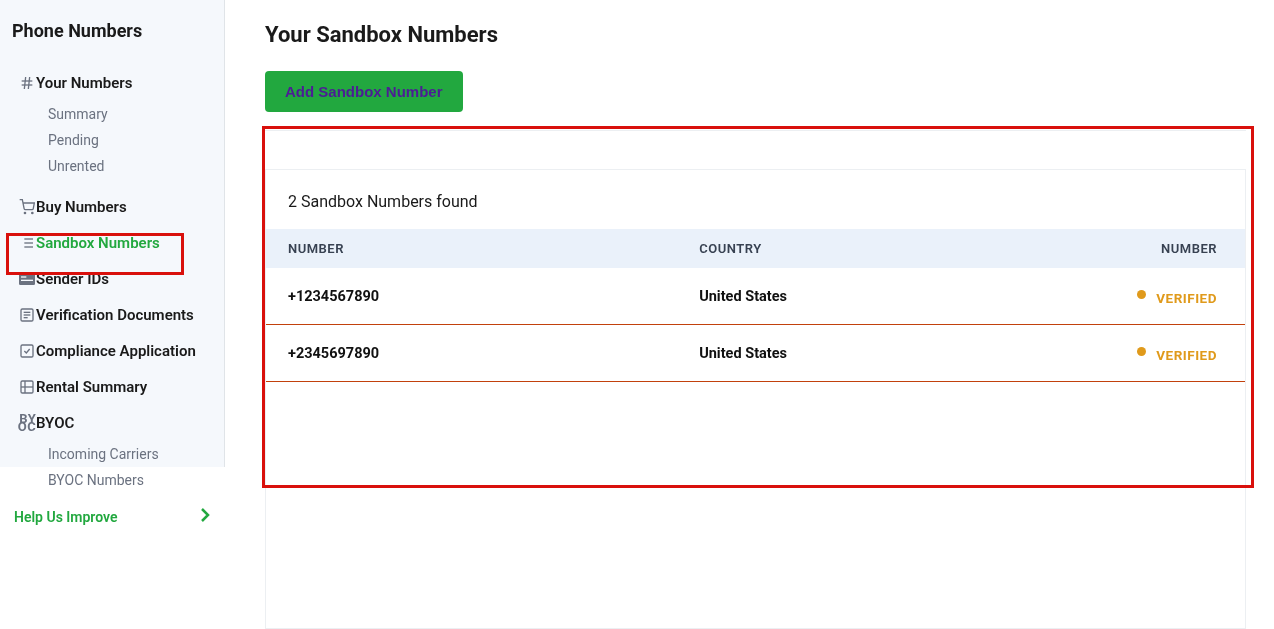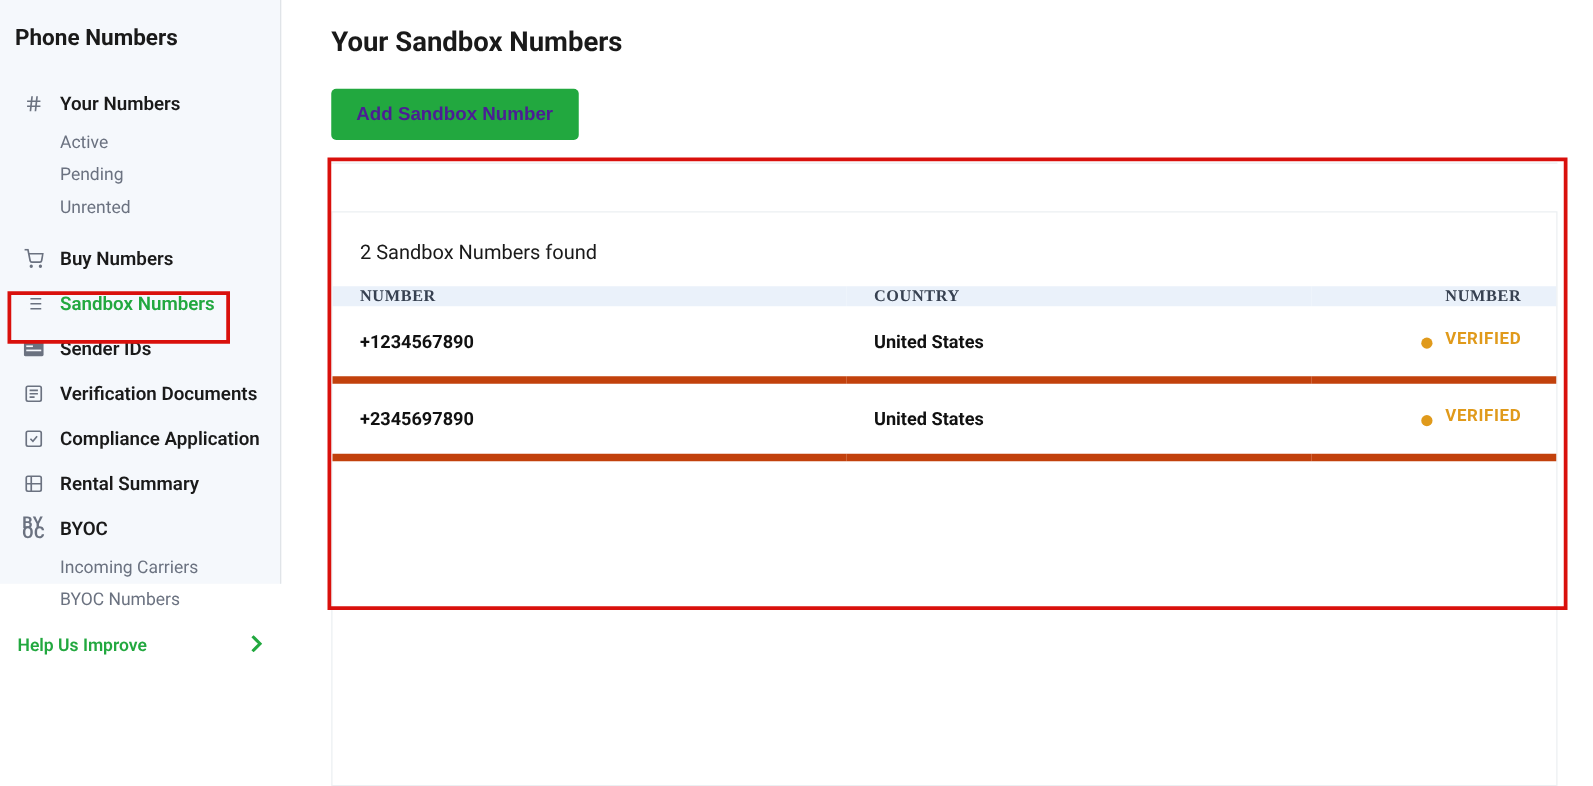"Your Numbers" .nav-item { gap: 12px -> none; text-align: none -> right }
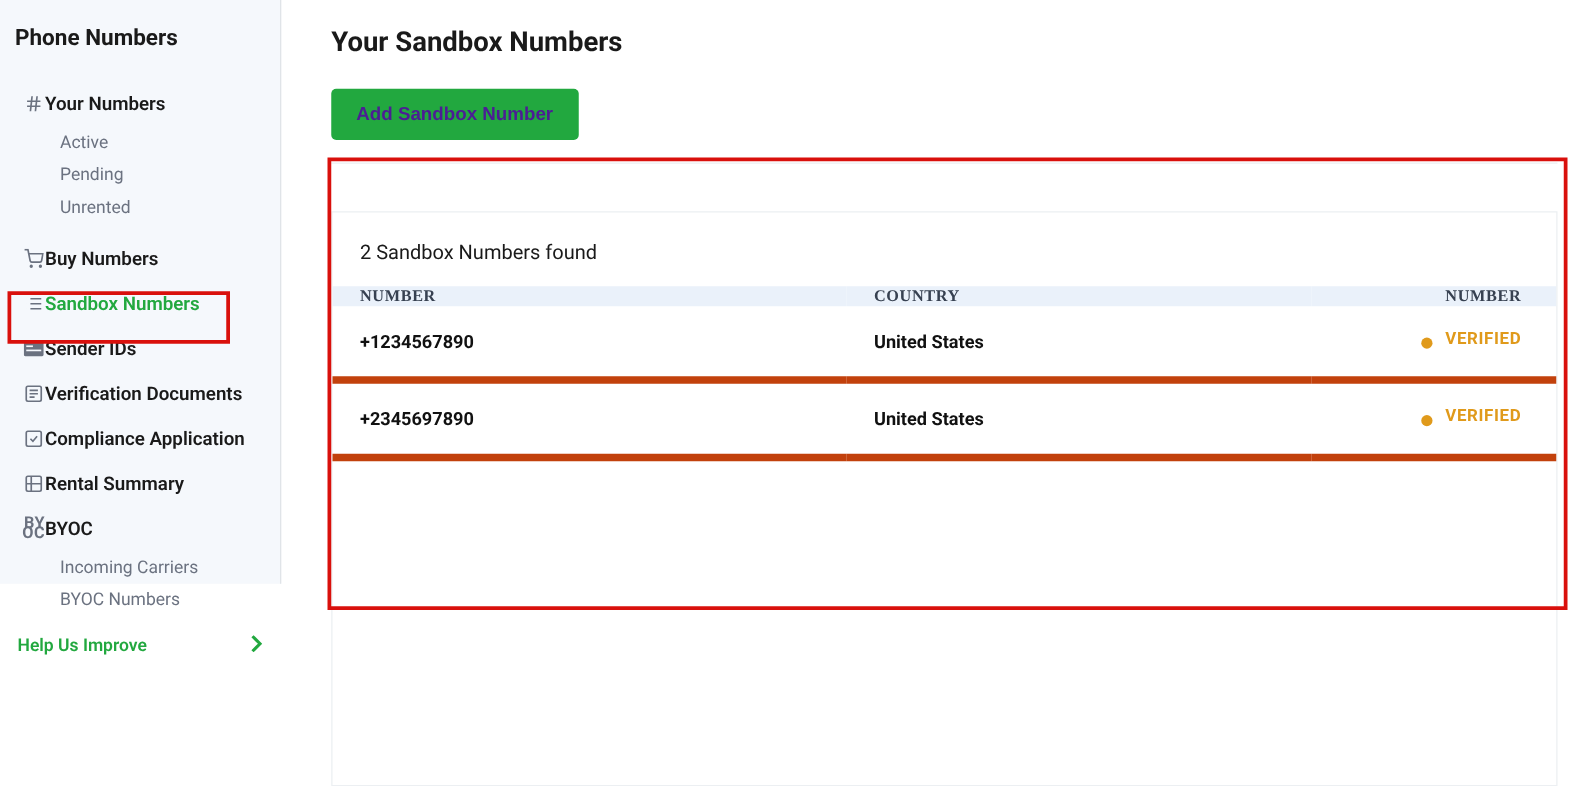"Active" div.nav-sub { text: Active -> Summary }
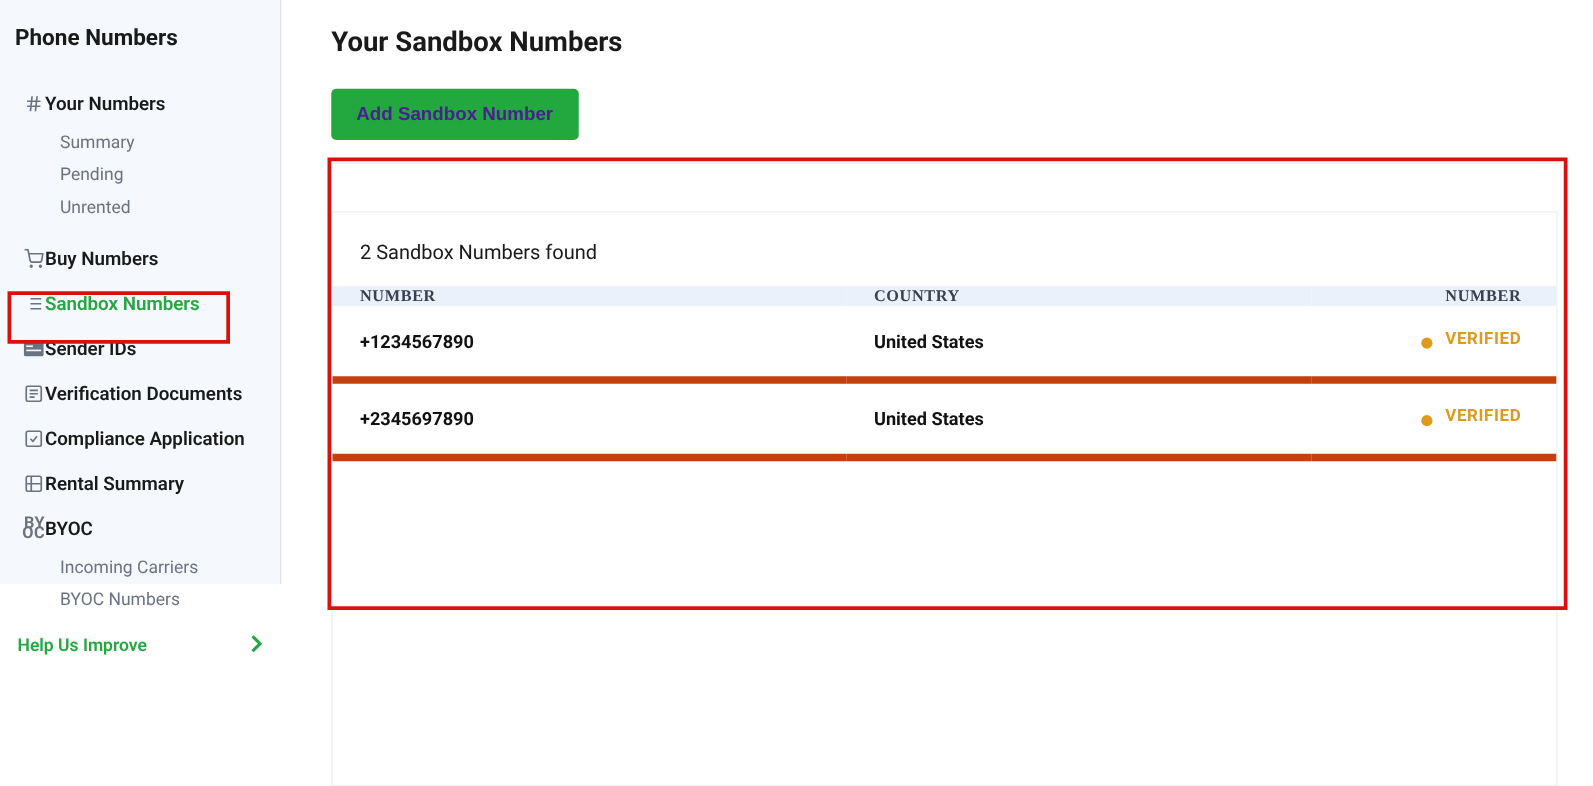"NUMBER" .th { font-family: Liberation Serif, serif -> none; padding: 0 22px -> 12px 22px }
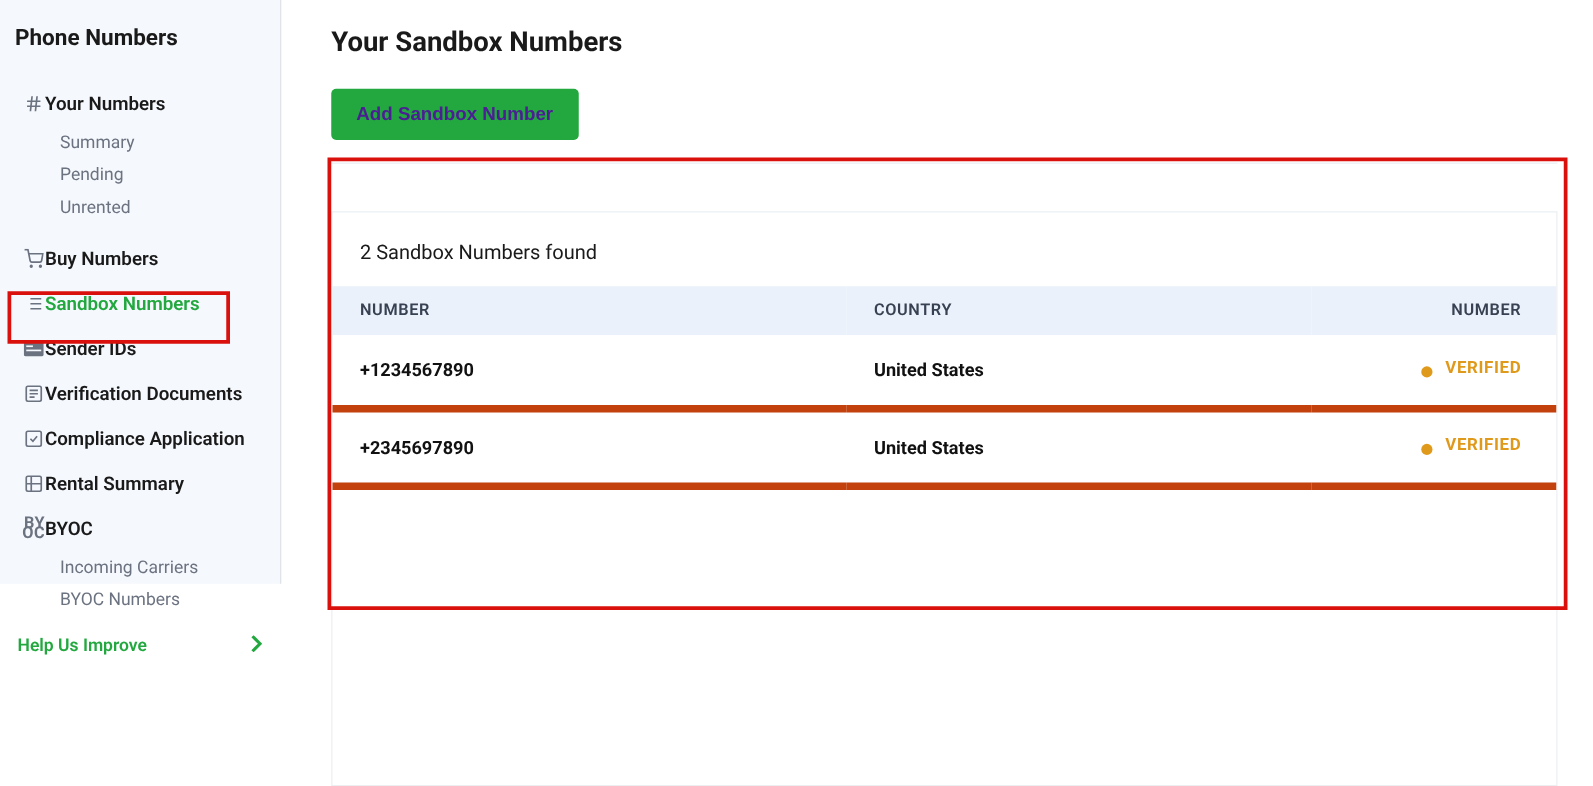"+1234567890" .td { border-bottom: 6px solid #c2410c -> 1px solid #c2410c }
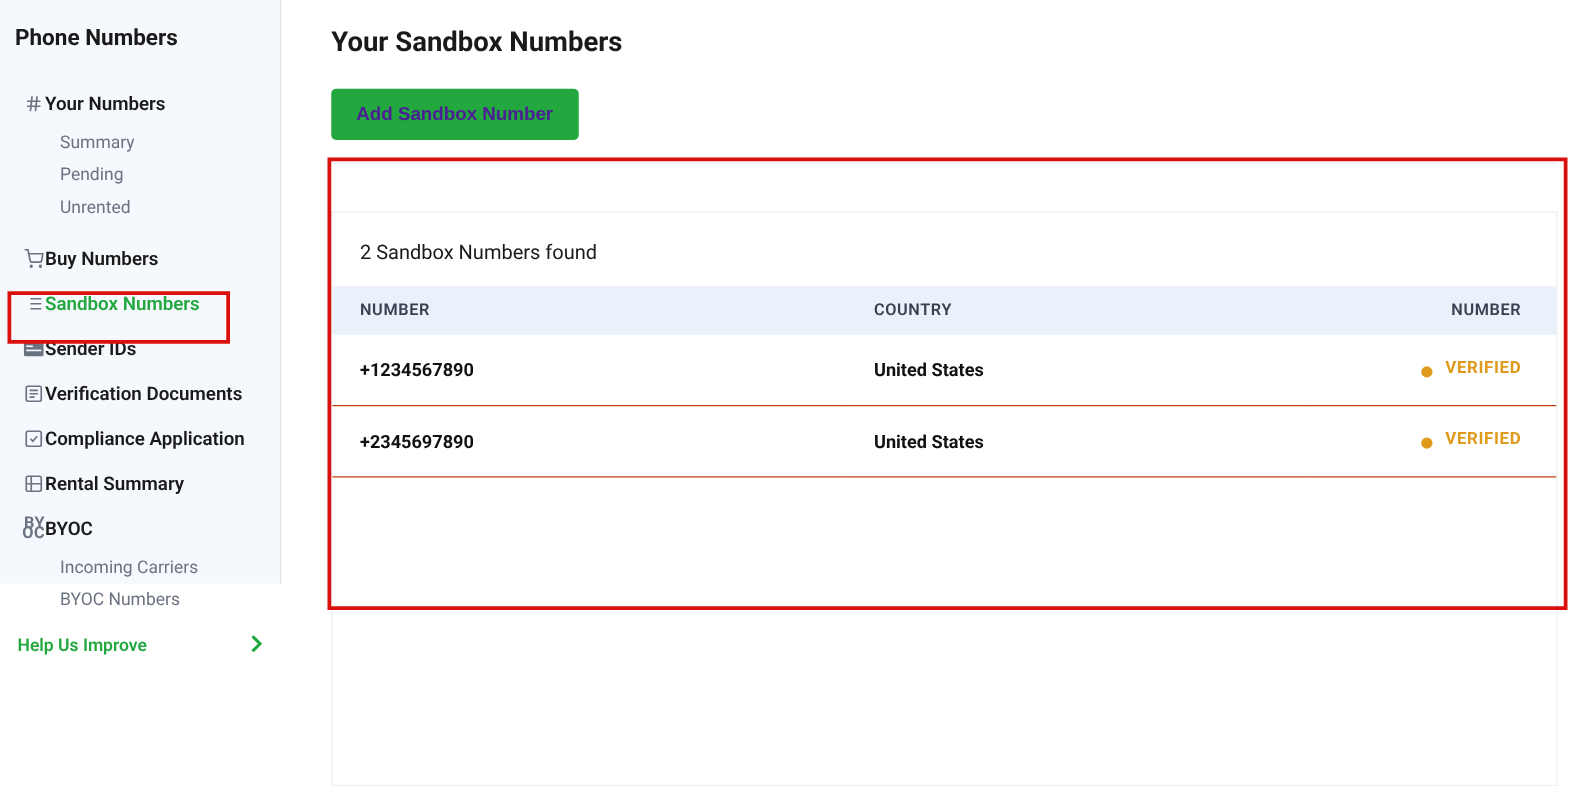"VERIFIED" .status-pill { align-items: flex-end -> flex-start }
